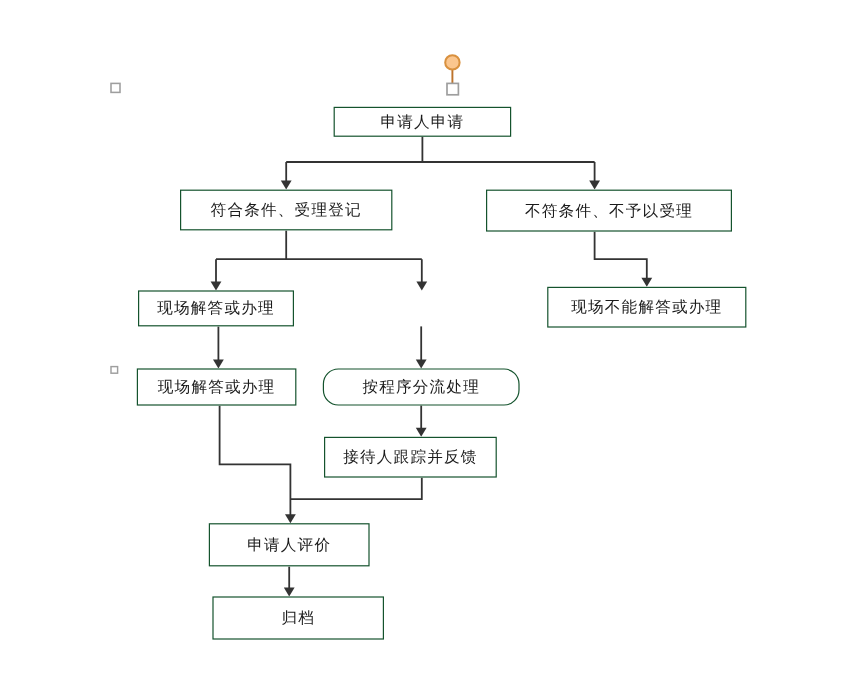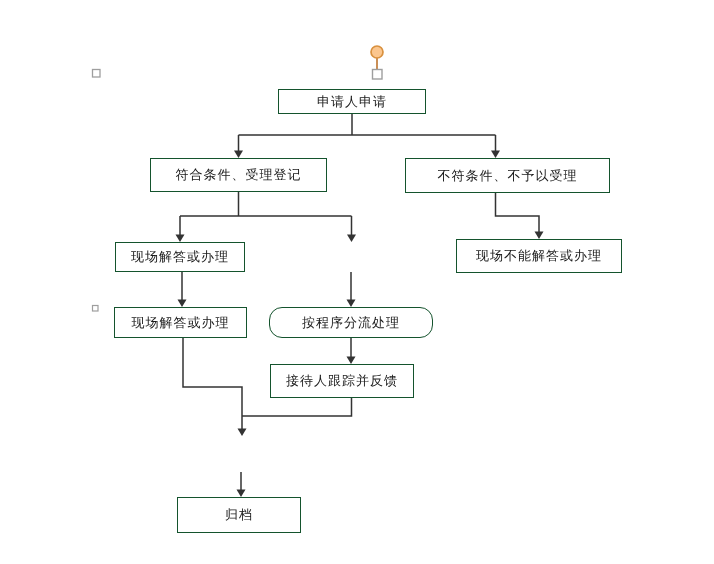"申请人评价" div.node { html: none -> <div>申请人评价</div> }
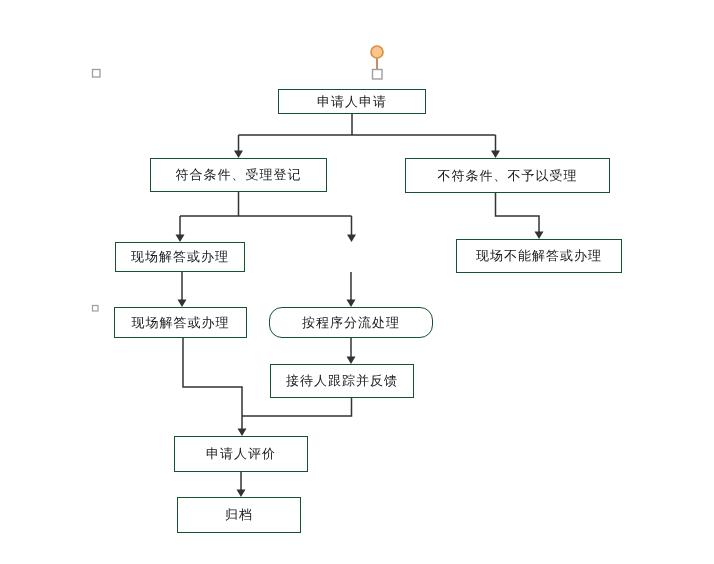"归档" div.node { width: 124px -> 143px }
